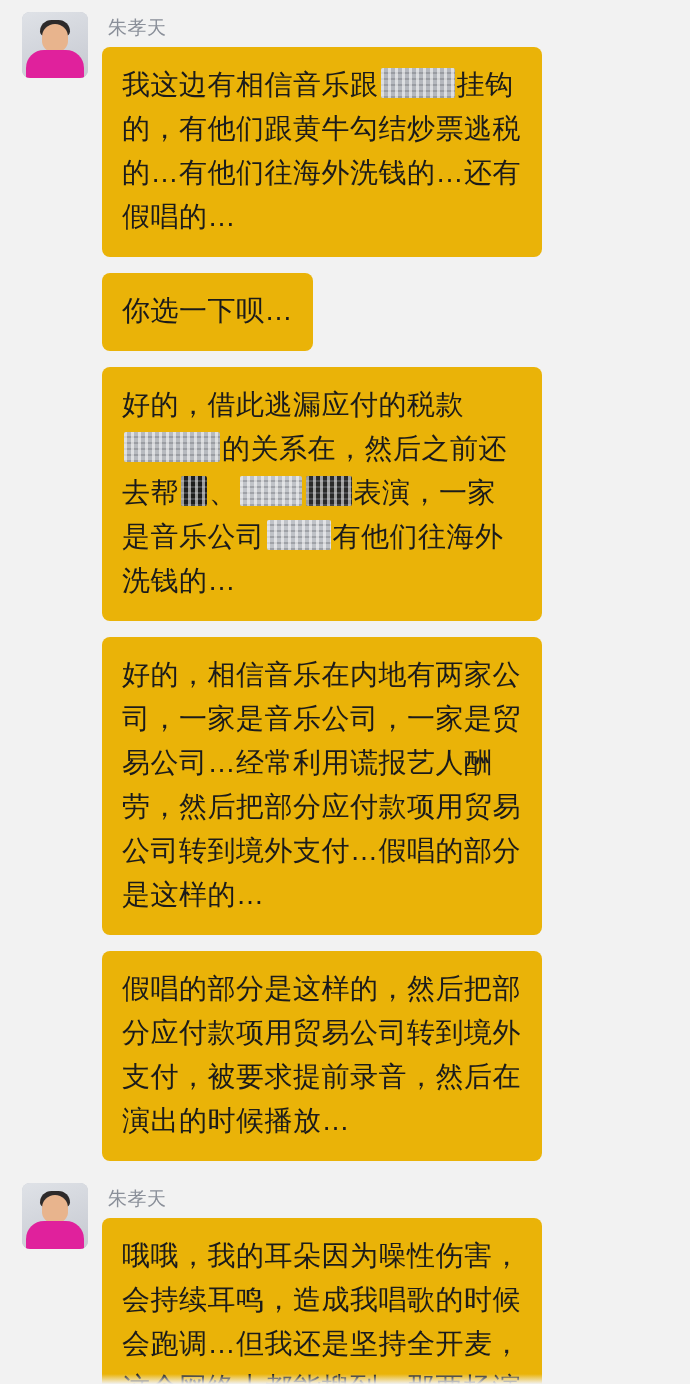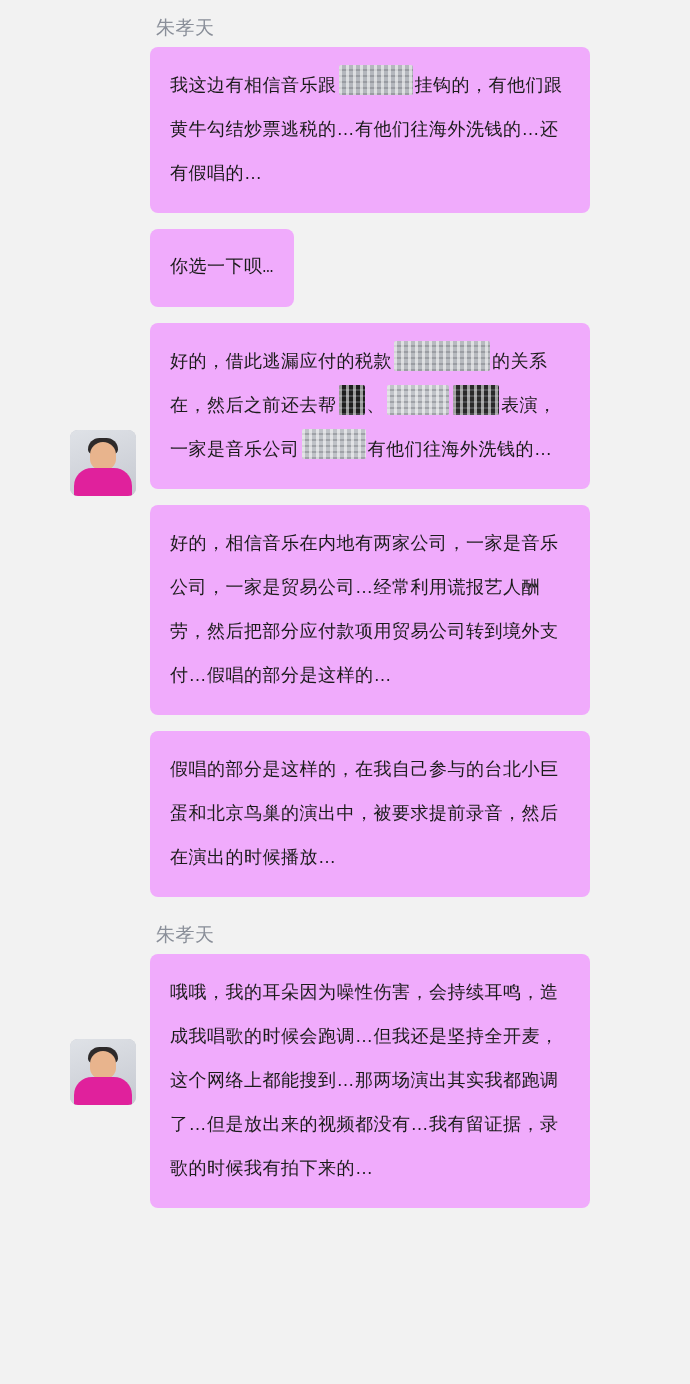"朱孝天" .msg-group { align-items: center -> flex-start; margin-left: 48px -> none }
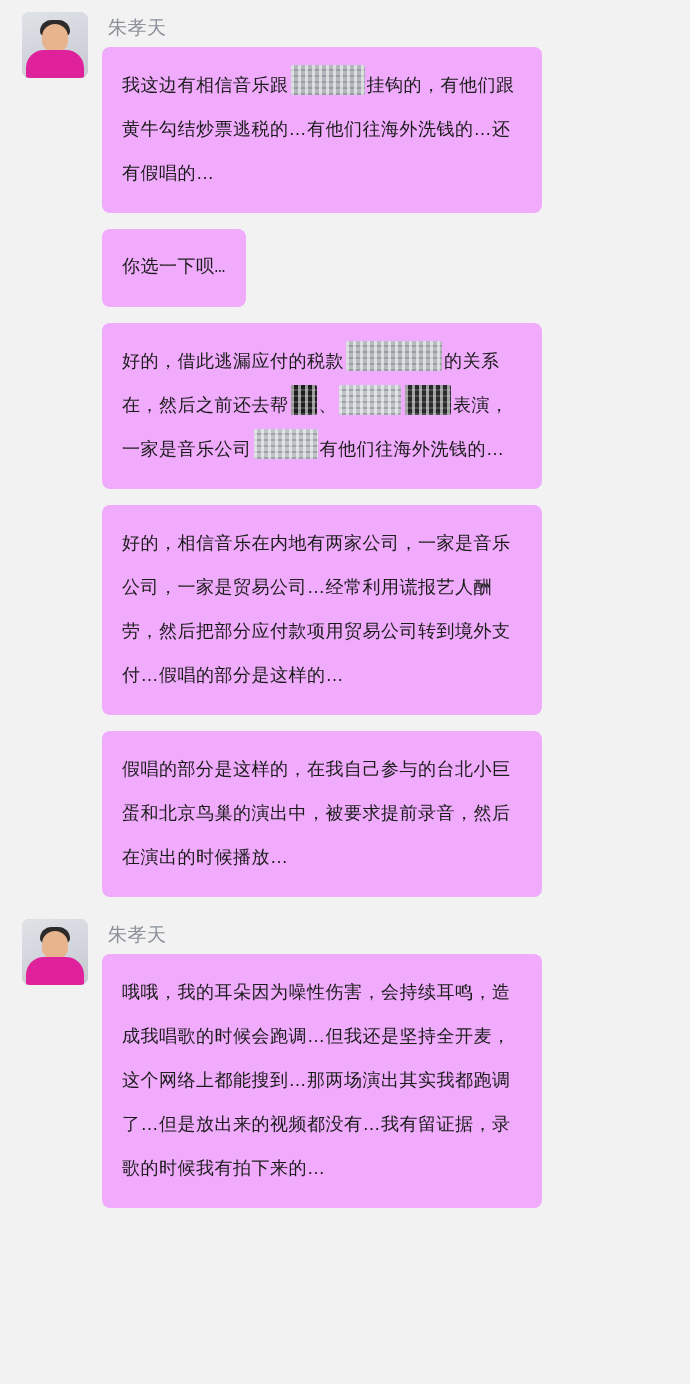"我这边有相信音乐跟" .bubble { background: #f0abfc -> #eab308; font-size: 18px -> 28px }
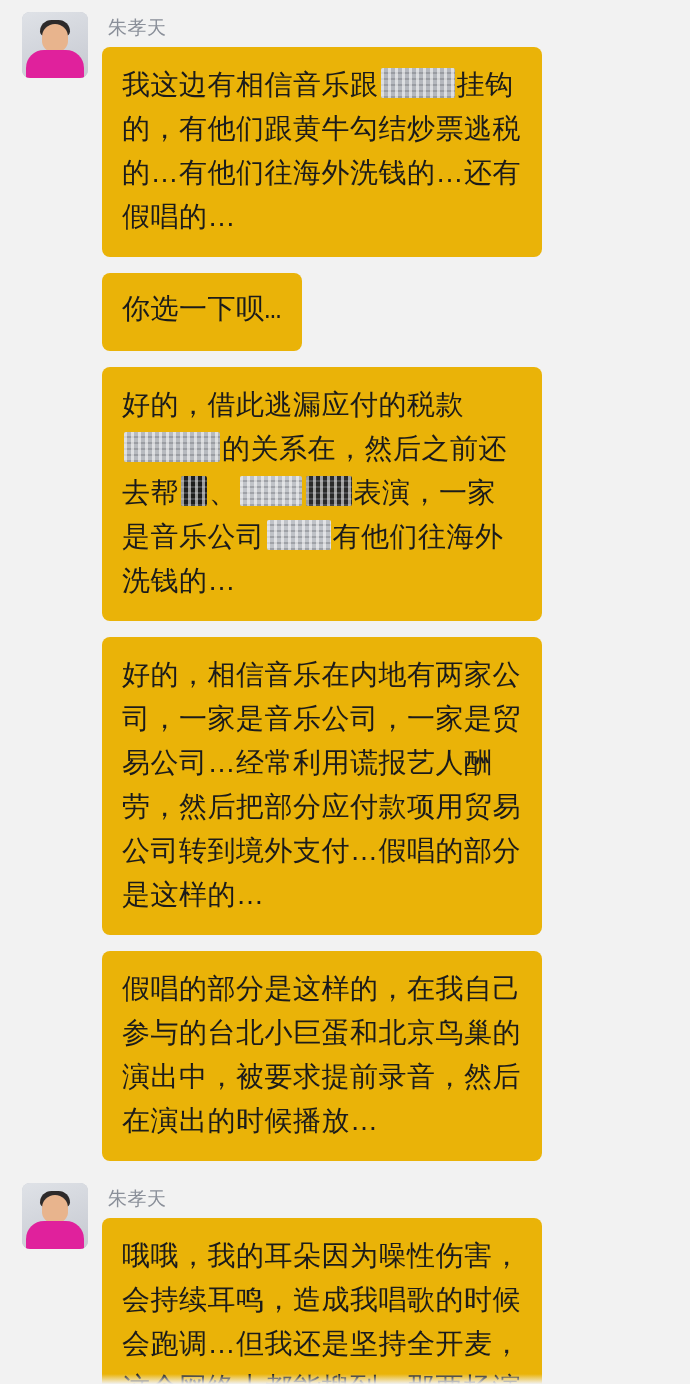"你选一下呗…" .bubble.auto { font-family: Liberation Mono, monospace -> none }
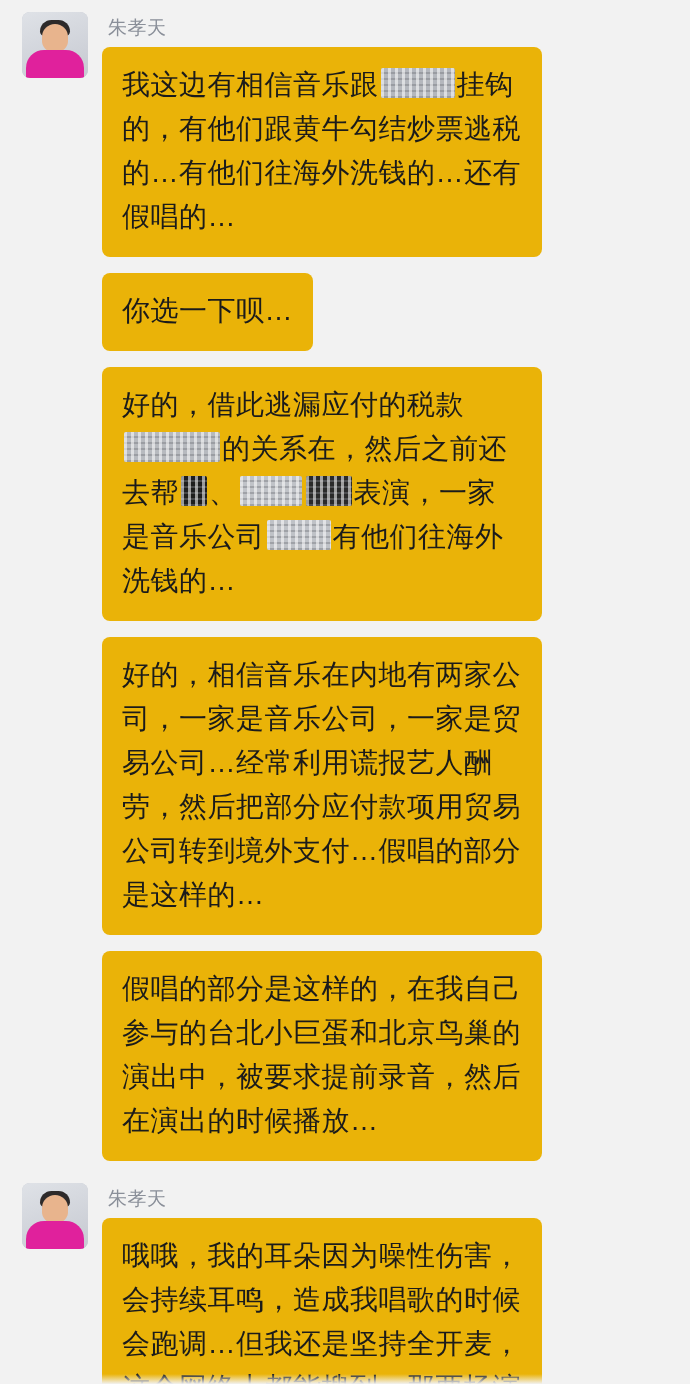"假唱的部分是这样的，在我自己参与的台北小巨蛋和北京鸟巢的演出中，被要求提前录音，" span { text: 在我自己参与的台北小巨蛋和北京鸟巢的演出中 -> 然后把部分应付款项用贸易公司转到境外支付 }
